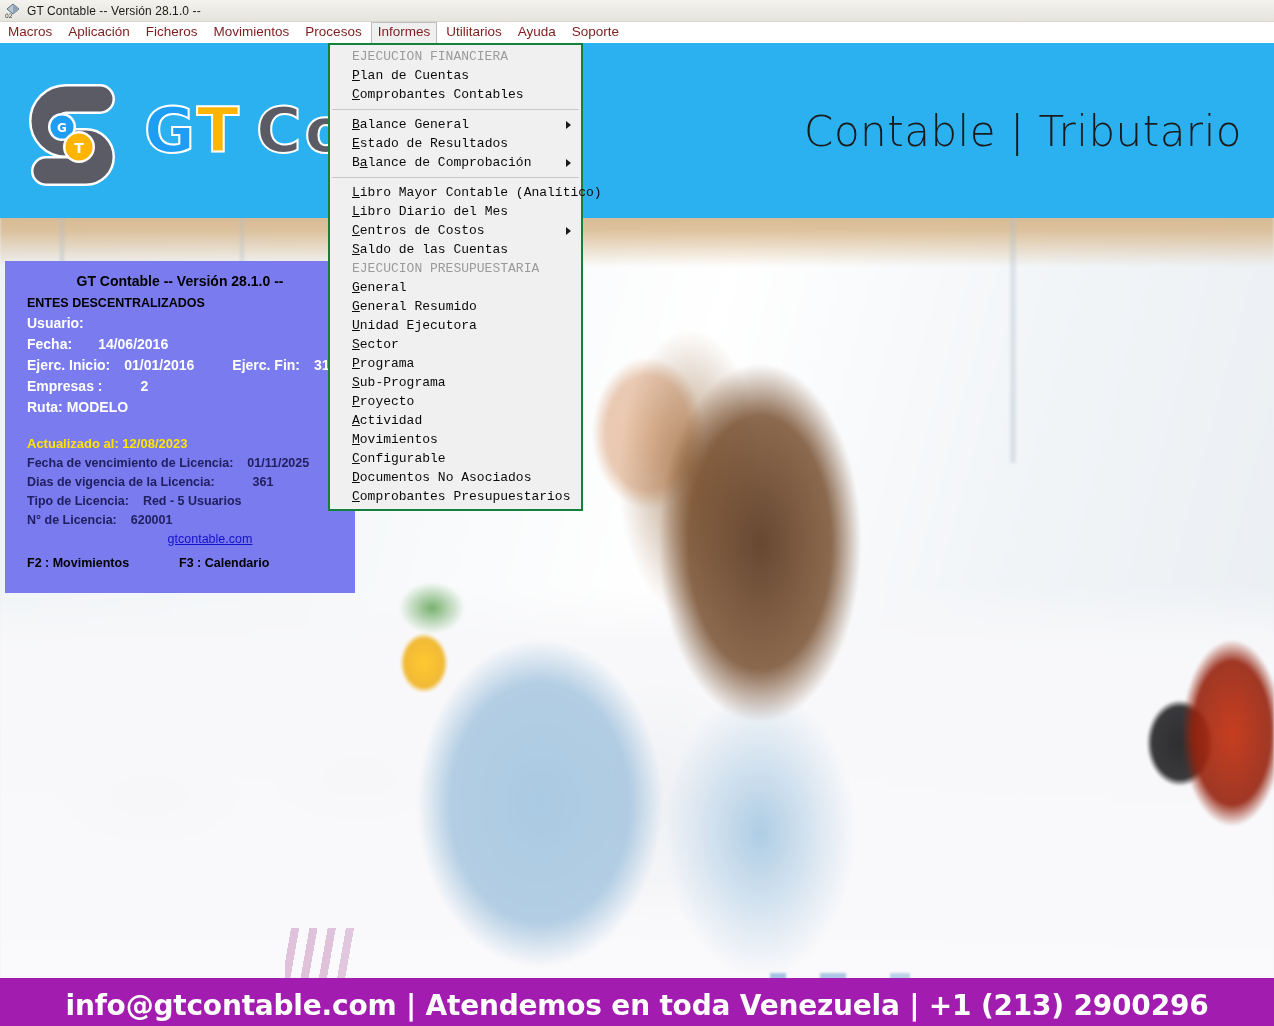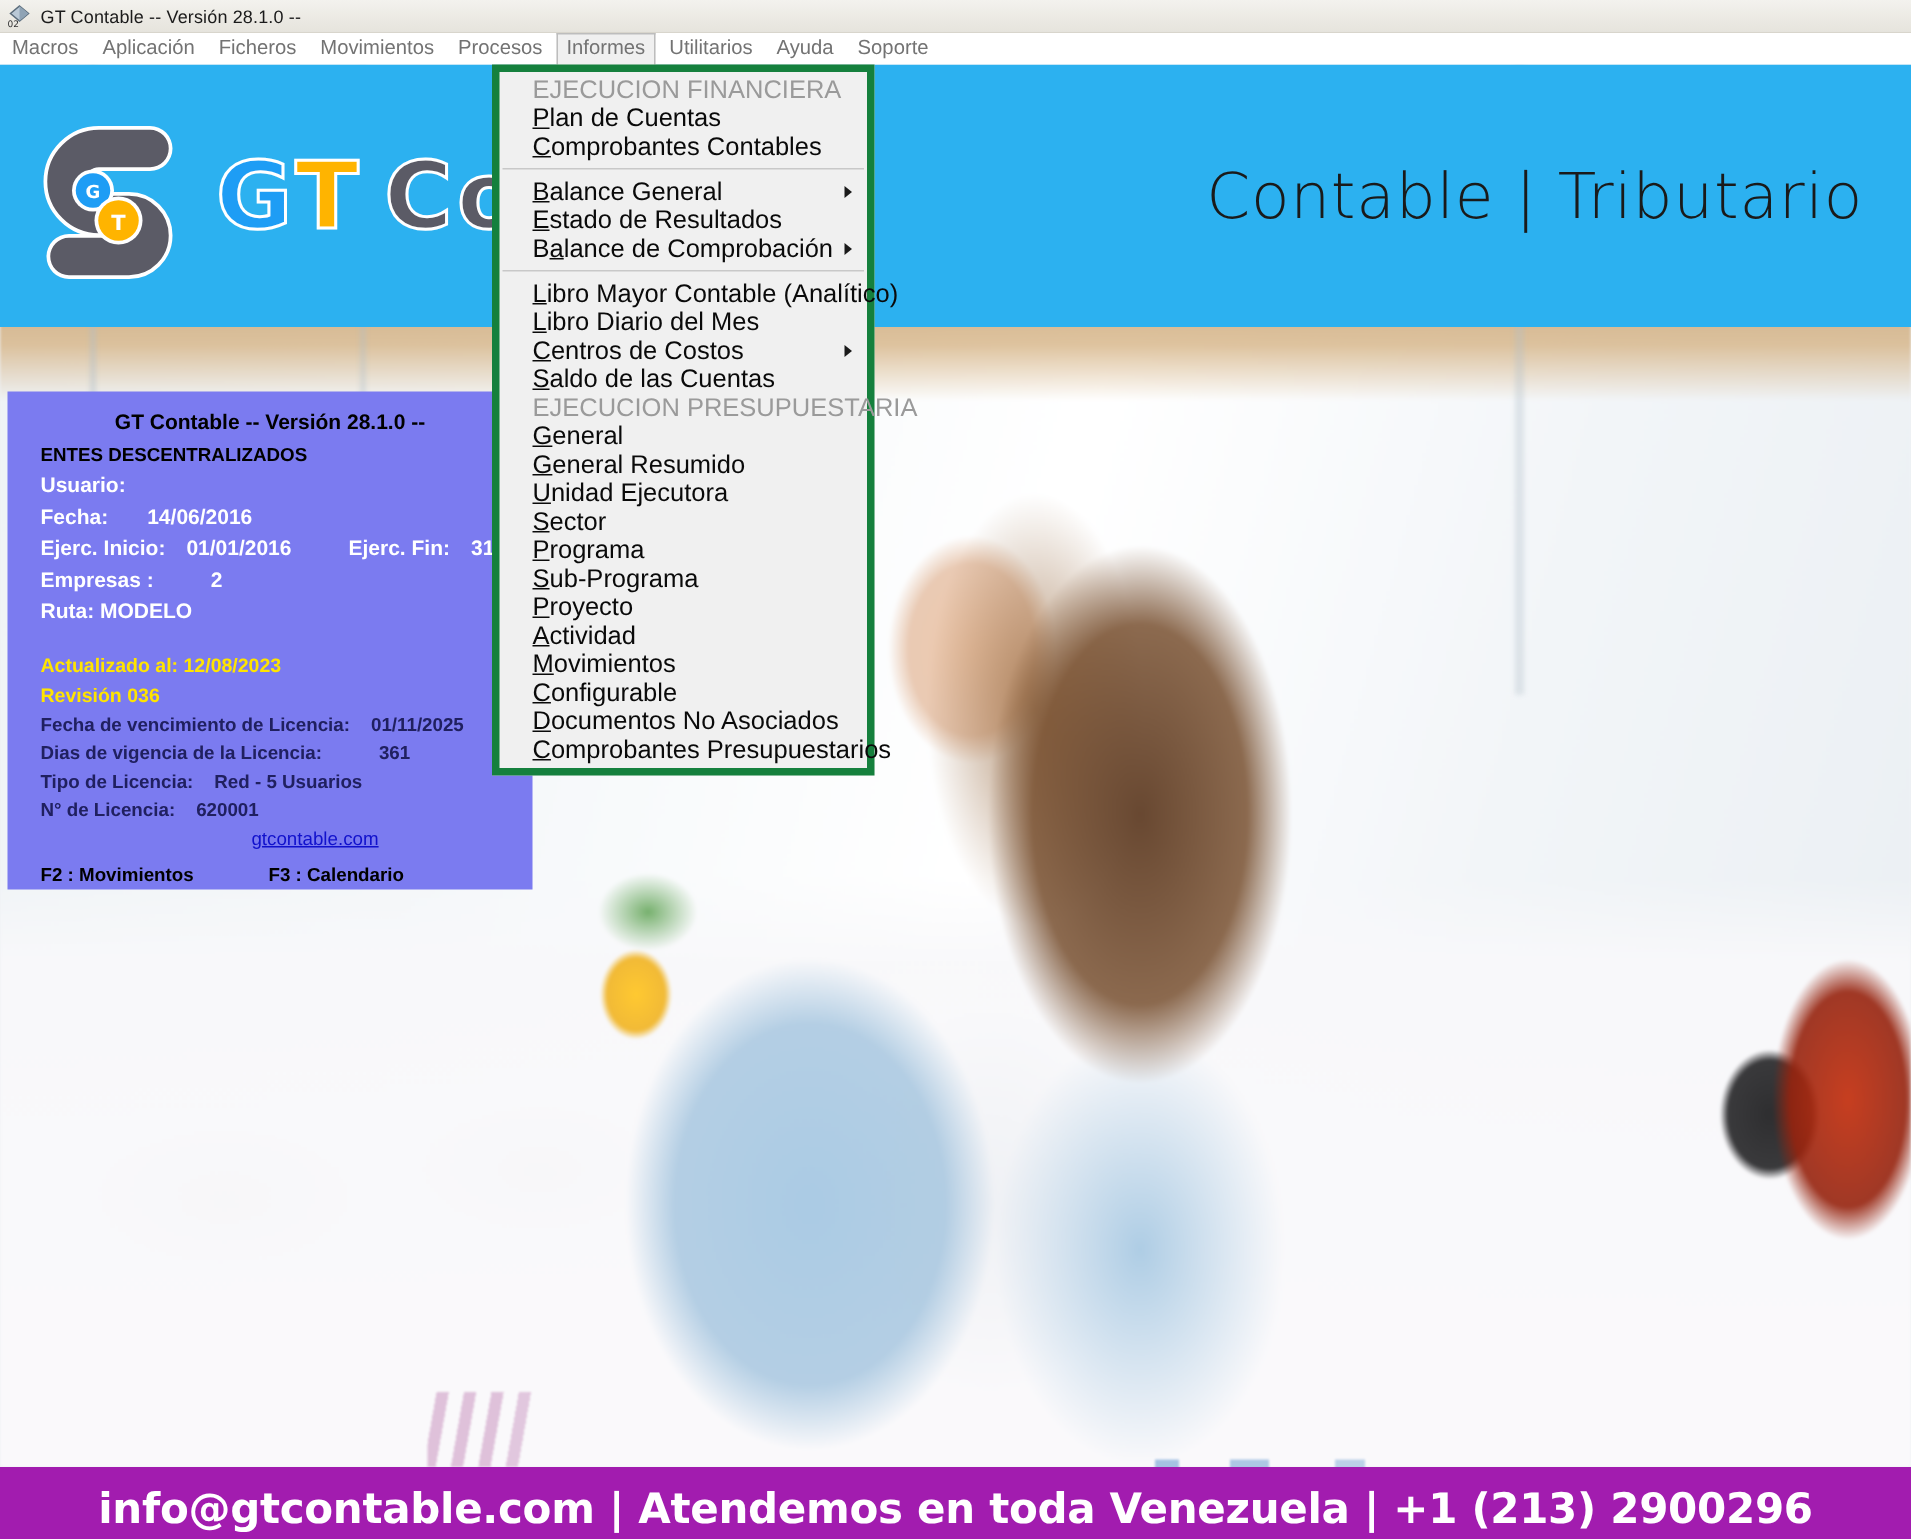"Macros" .menubar { color: #737373 -> #7f1d1d }
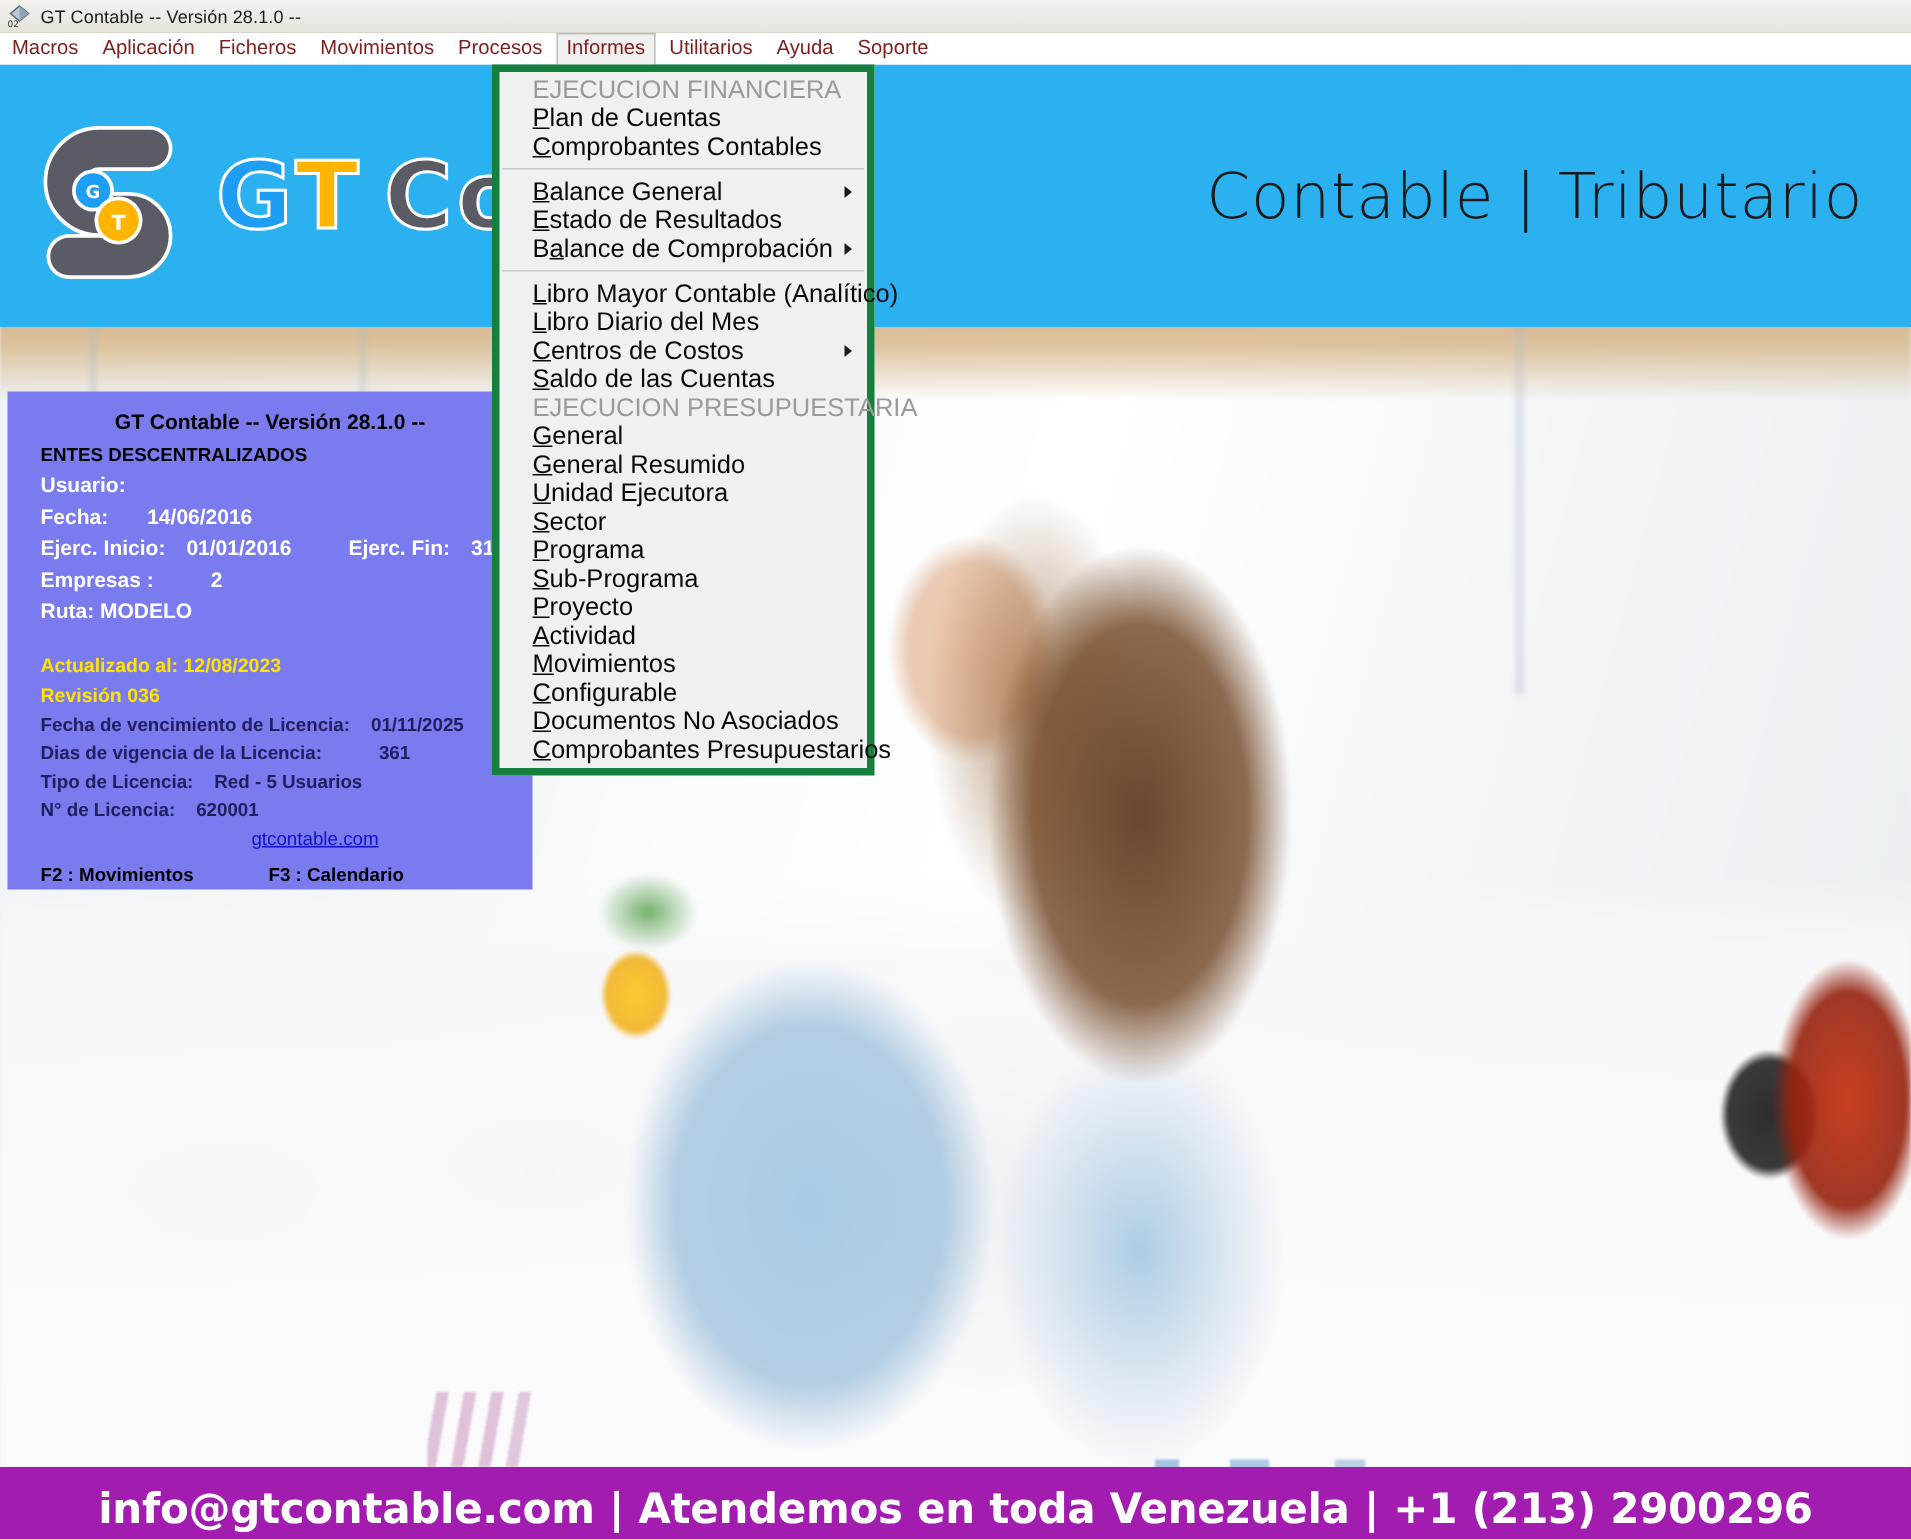"EJECUCION FINANCIERA" .dropdown { border: 5px solid #15803d -> 2px solid #15803d; font-family: none -> Liberation Mono, monospace; font-size: 17px -> 13px }
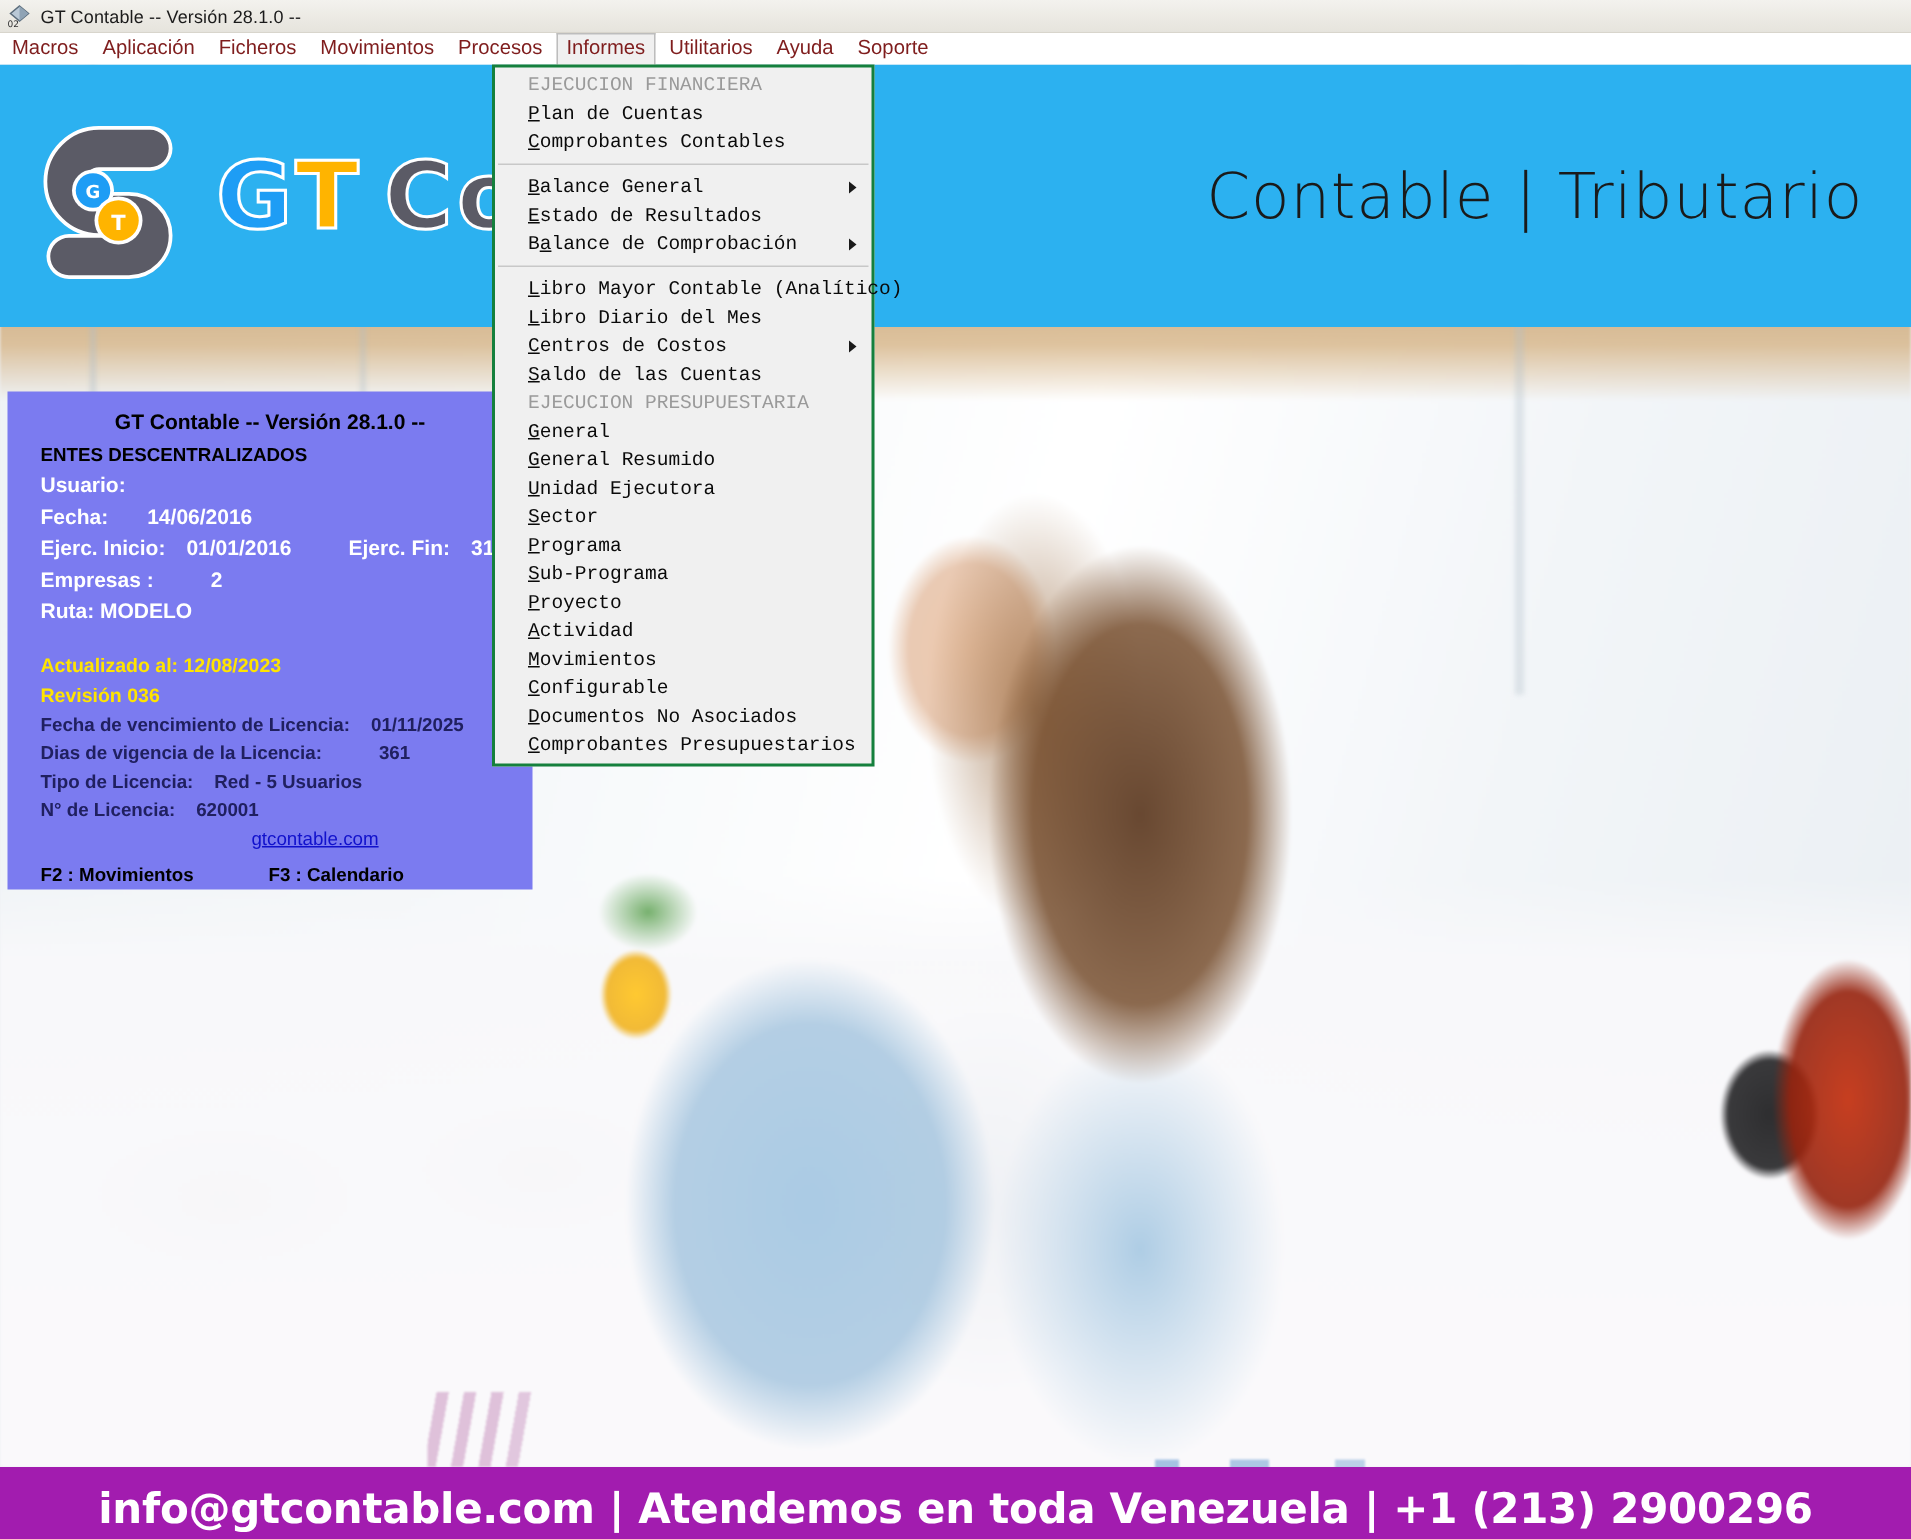"Revisión 036" div.ip-row { html: <div><span>Revisión 036</span></div> -> none }
